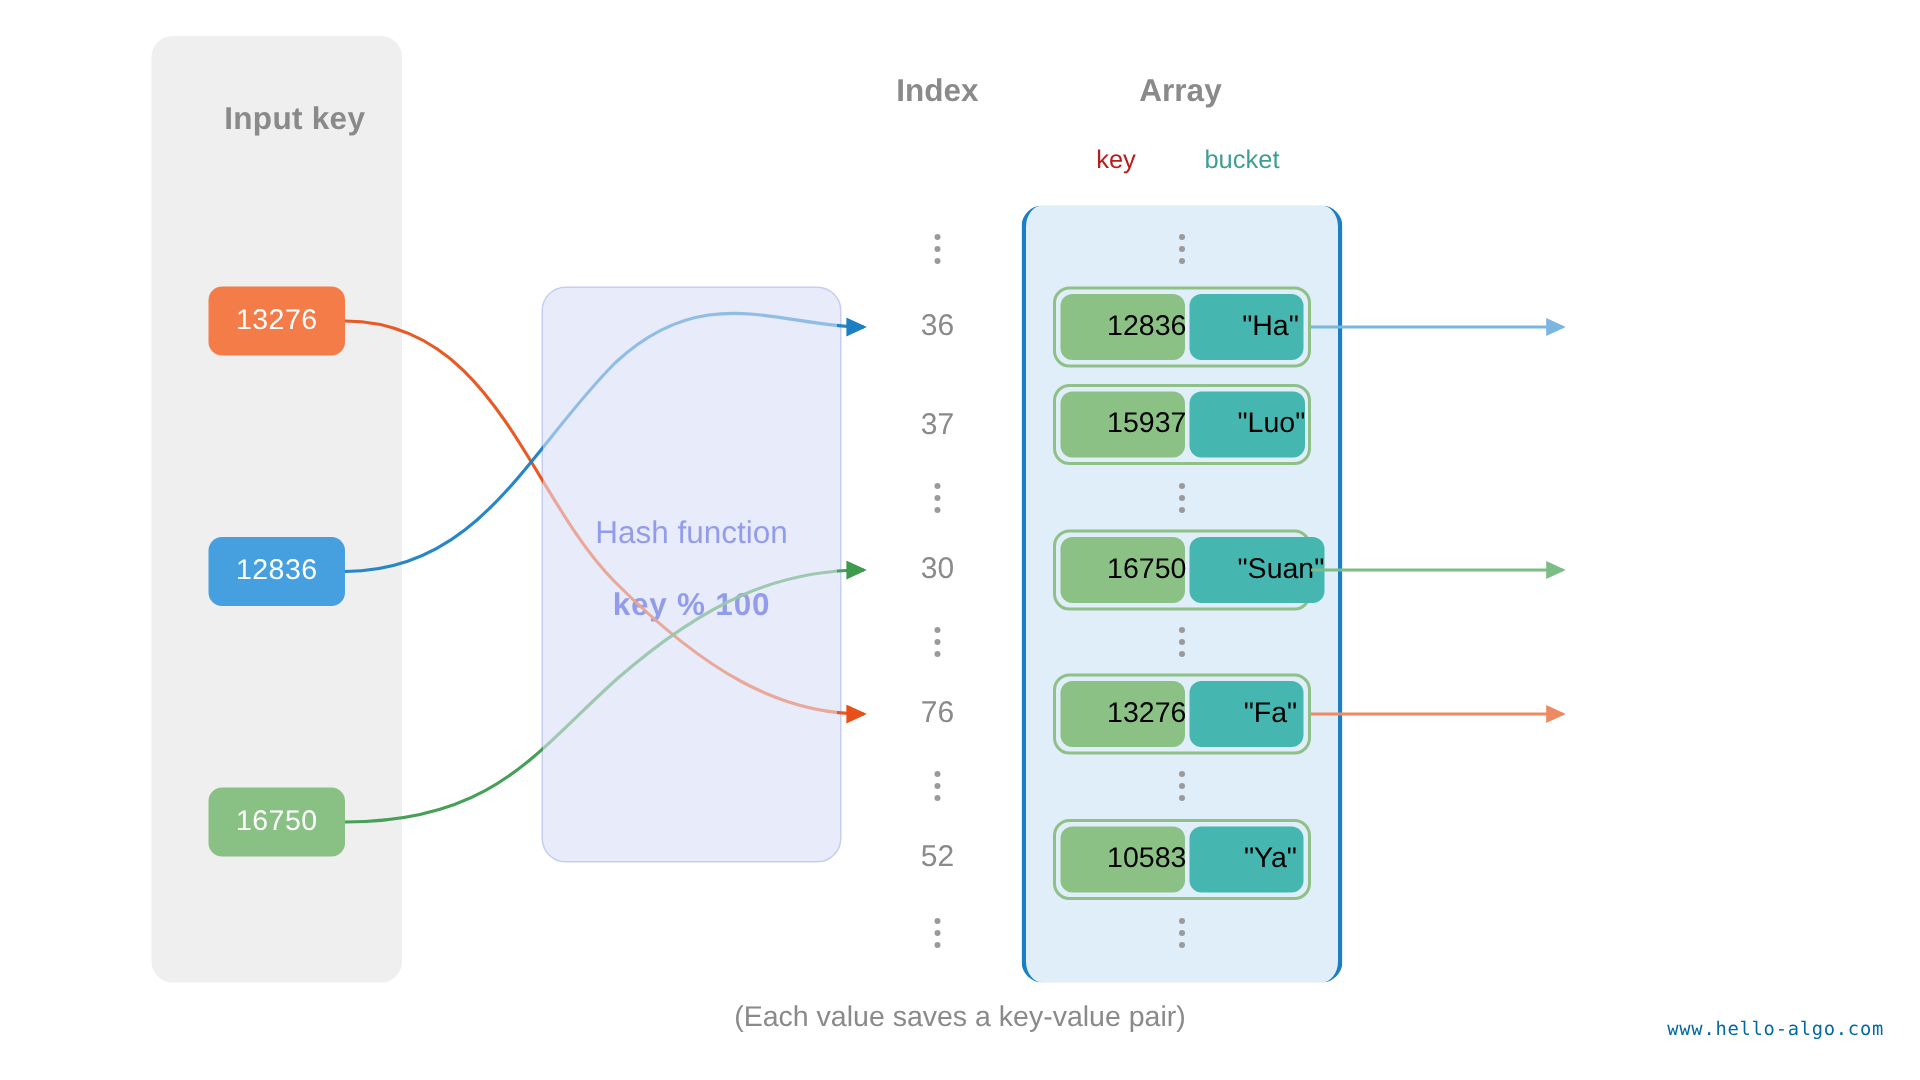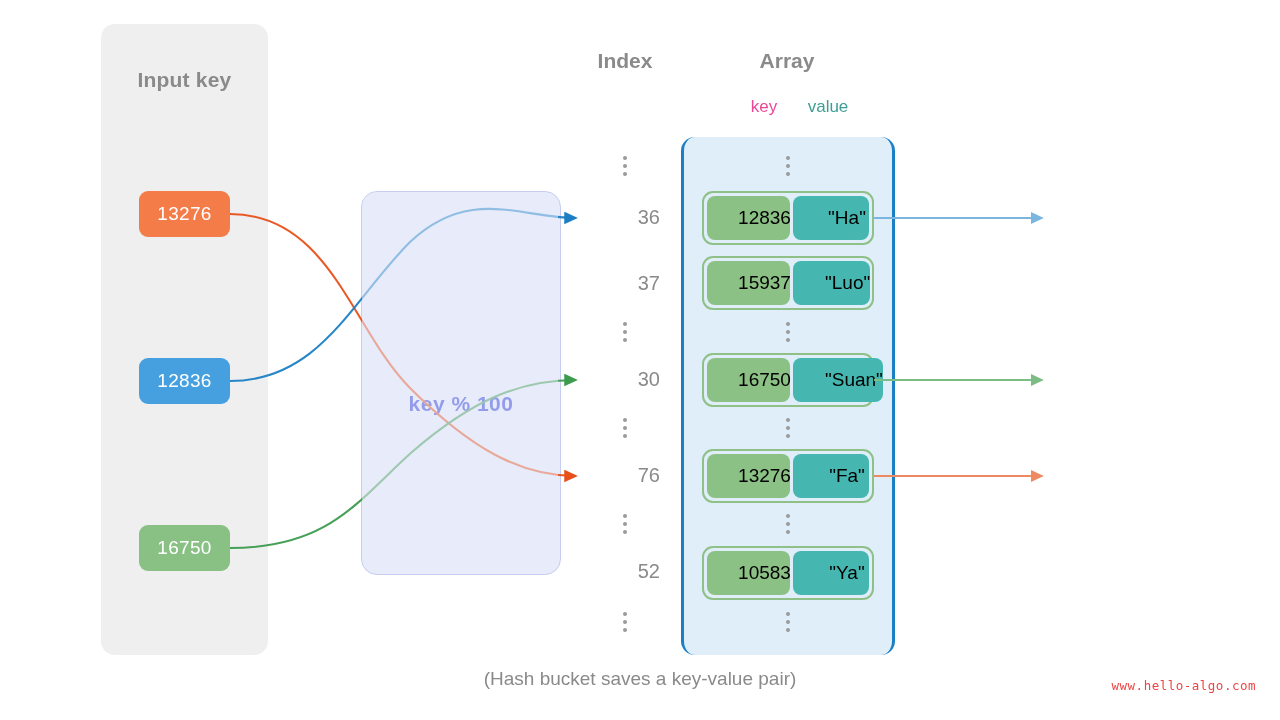"Input key" .panel-title { padding-left: none -> 12px }
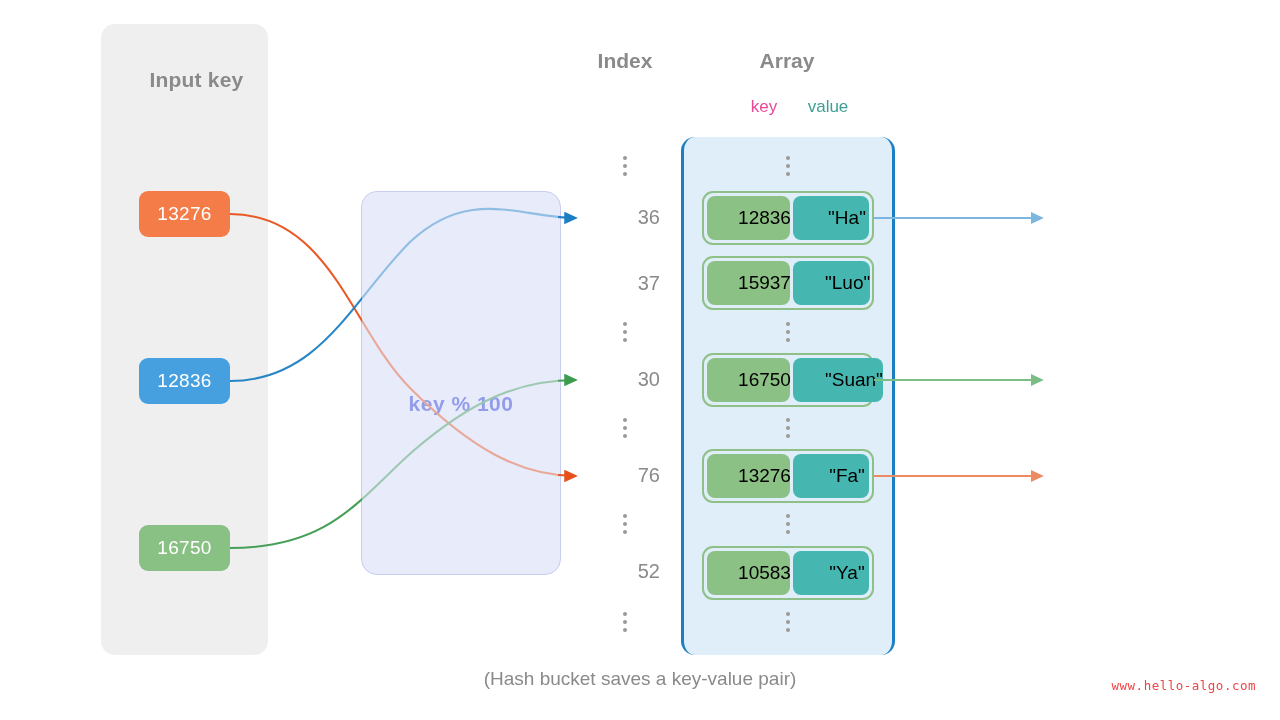"key" #sub-key { color: #ec4899 -> #b91c1c; left: 724px -> 704px }
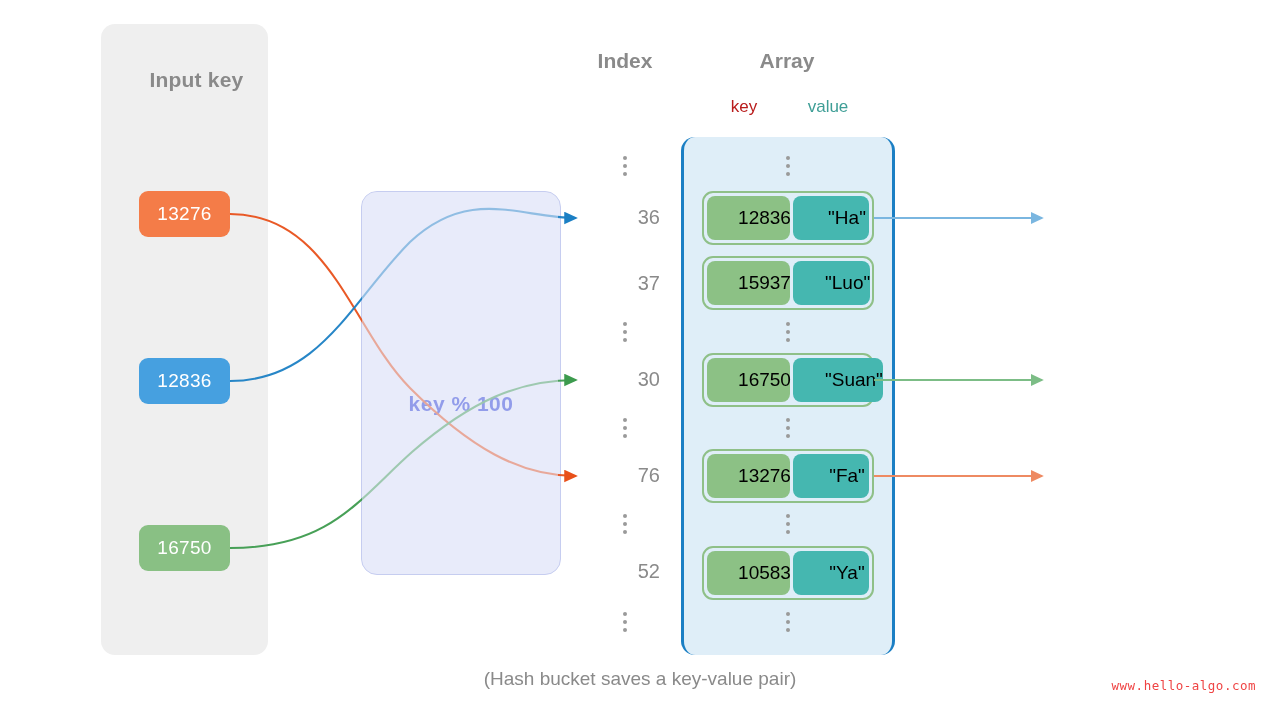"value" div.sub-head { text: value -> bucket }
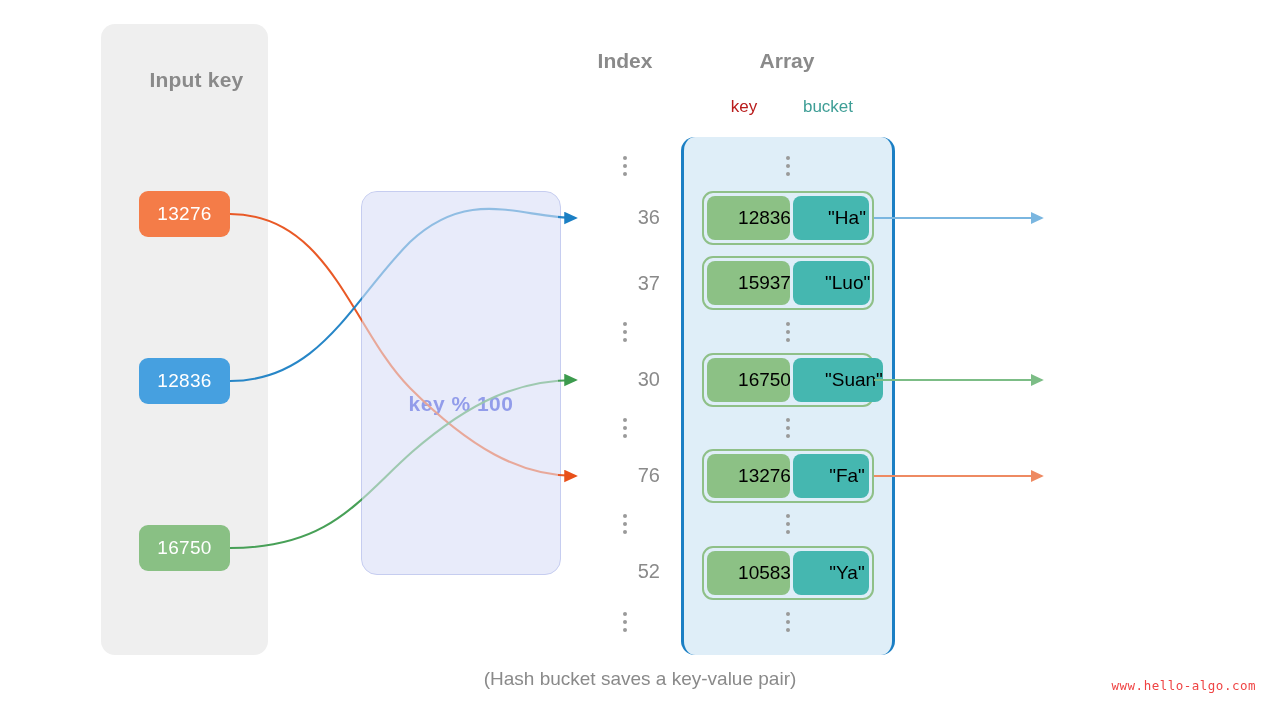"36" .index-cell { text-align: right -> center }
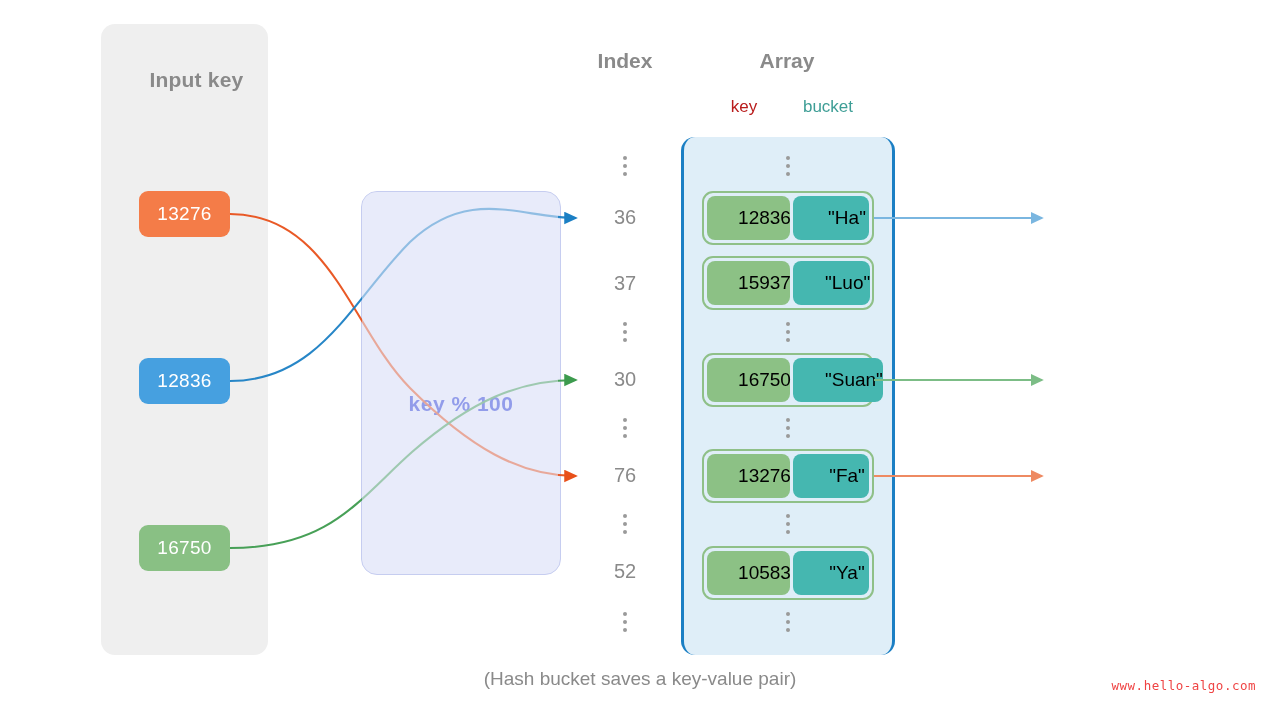"Hash function" div.hash-label { html: none -> <div>Hash function</div> }
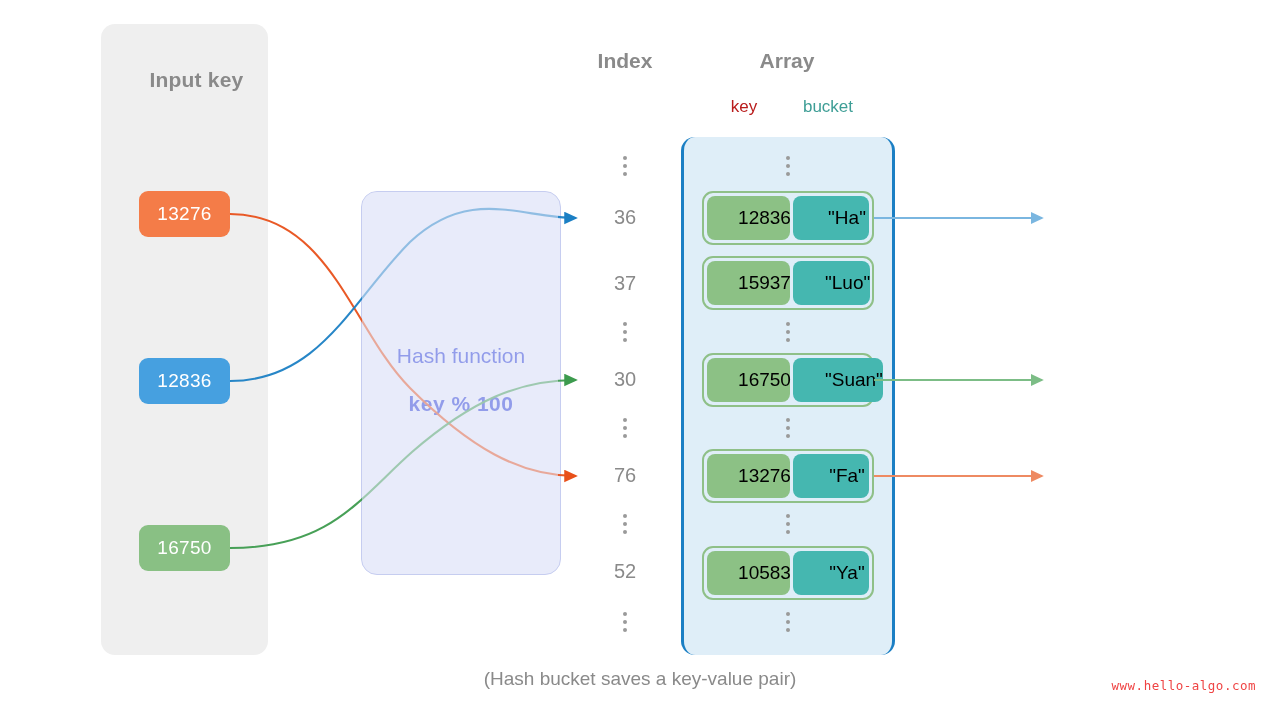"(Hash bucket saves a key-value" div { text: Hash bucket -> Each value }
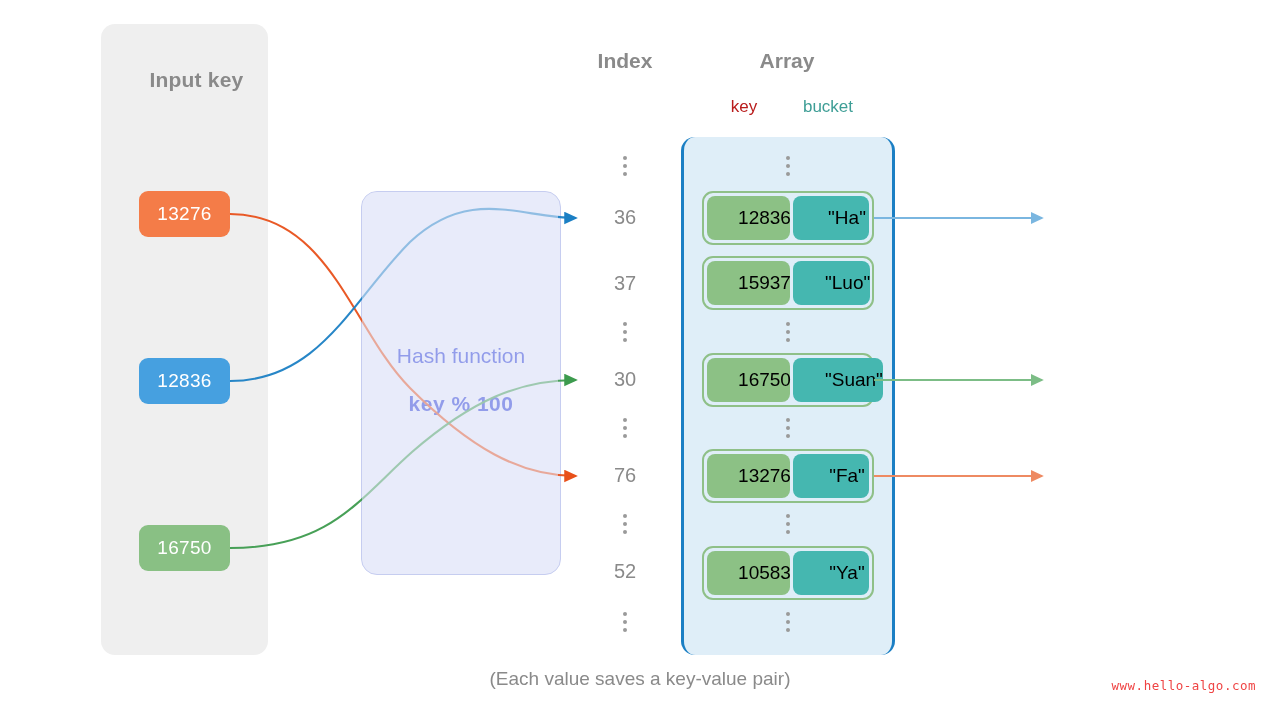"www.hello-algo.com" #watermark { color: #ef4444 -> #0369a1 }
